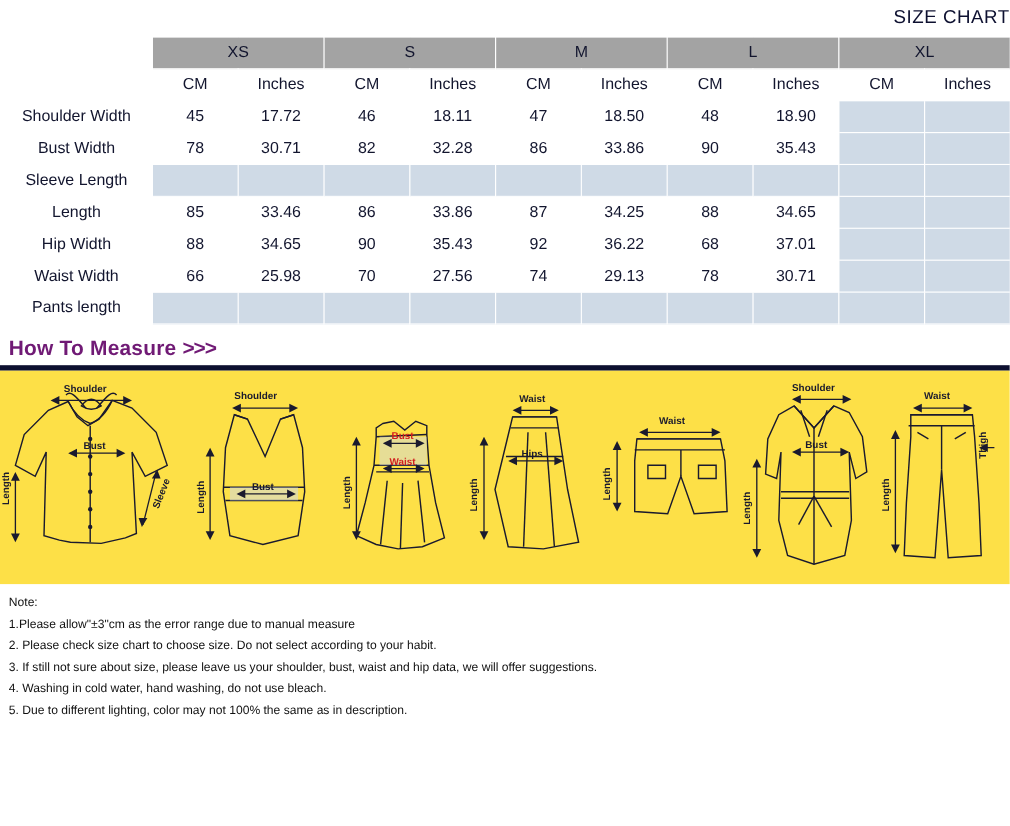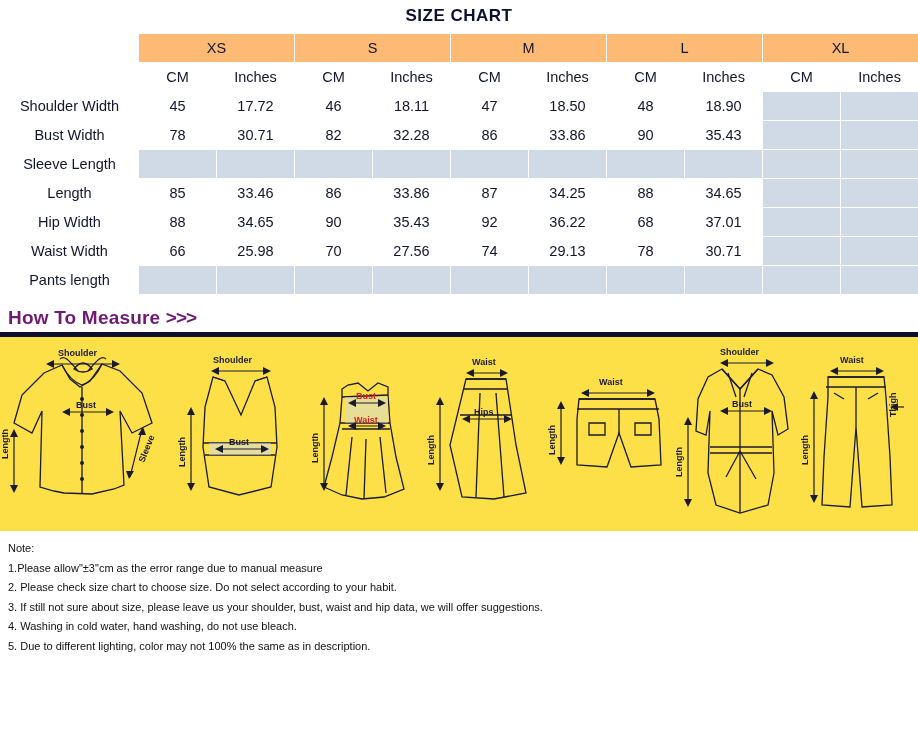"SIZE CHART" .title { font-weight: bold -> normal; text-align: center -> right }
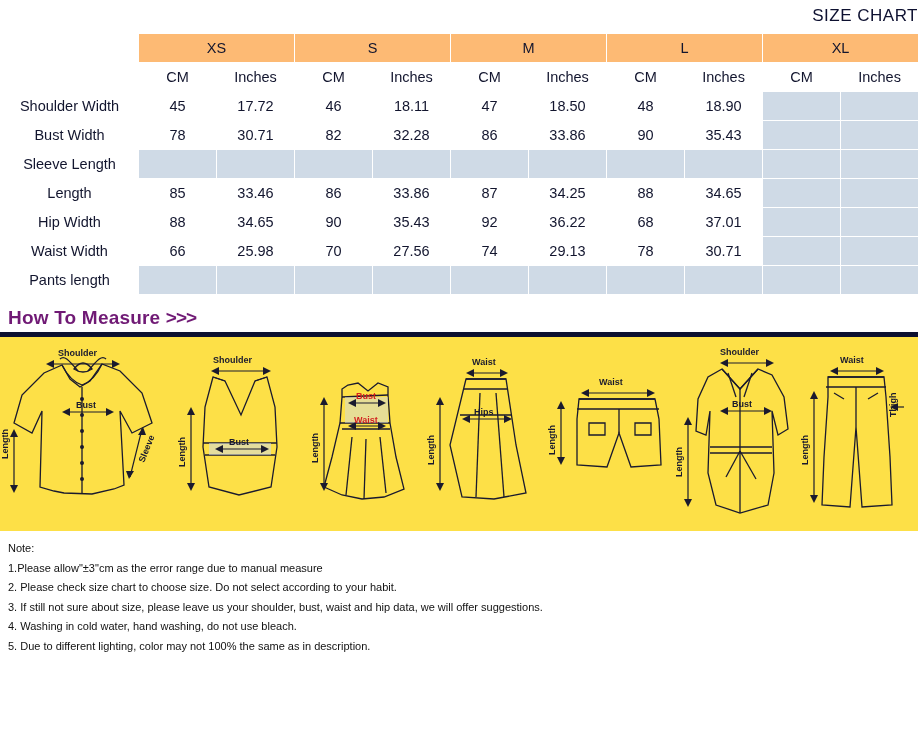"XS" .size-name { background: #fdba74 -> #a3a3a3 }
